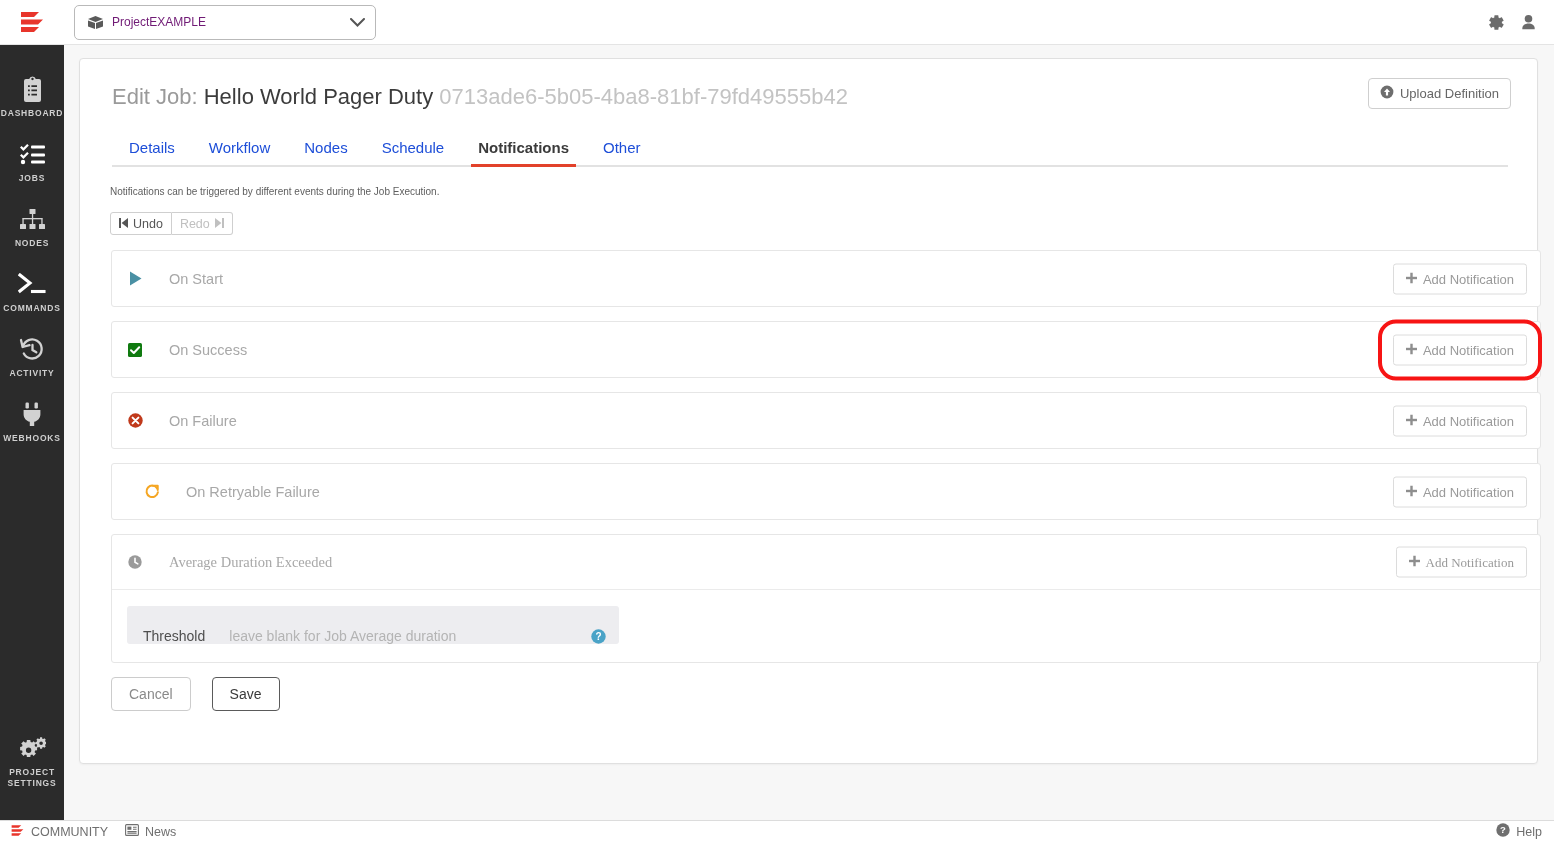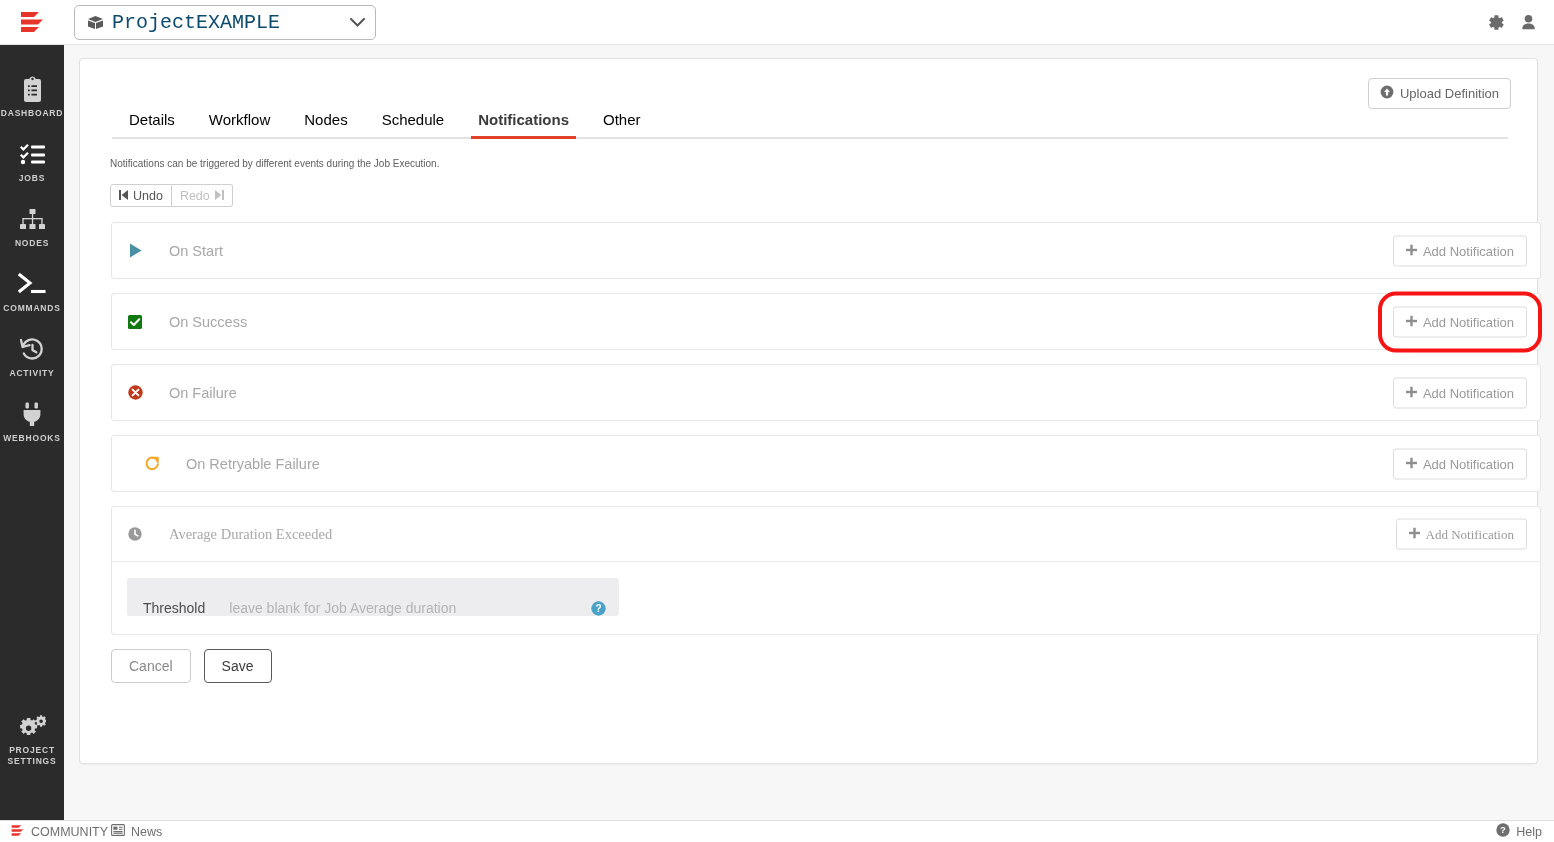"ProjectEXAMPLE" .project-select .ptext { color: #0c4a6e -> #701a75; font-family: Liberation Mono, monospace -> none; font-size: 20px -> 12px }
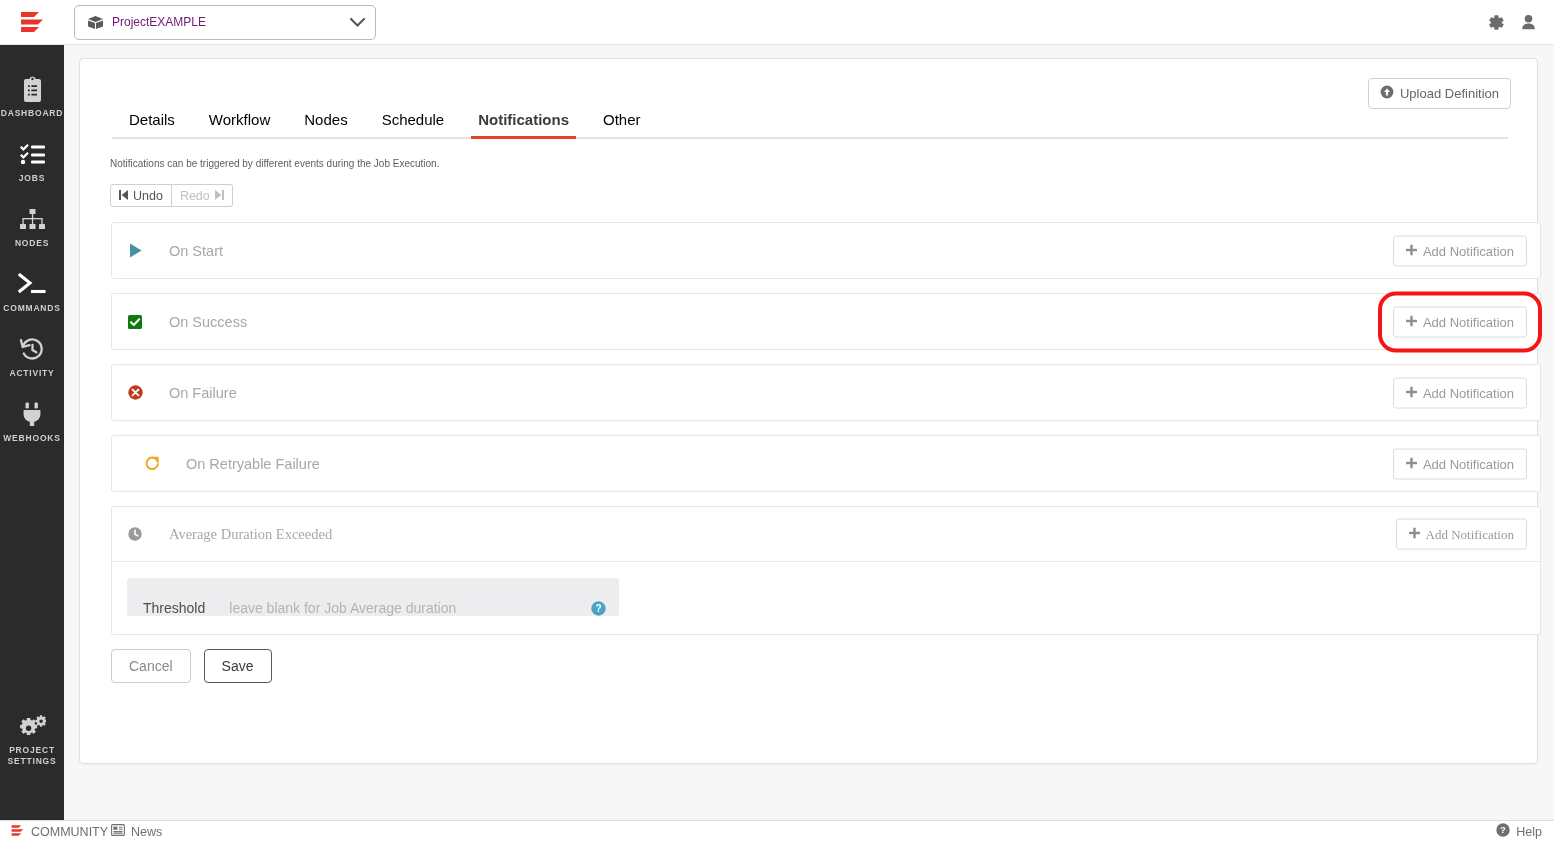"Edit Job: Hello World Pager" div.page-title { html: none -> <div> <span>Edit Job:</span> <span>Hello World Pager Duty</span> <span>0713ade6-5b05-4ba8-81bf-79fd49555b42</span> </div> }
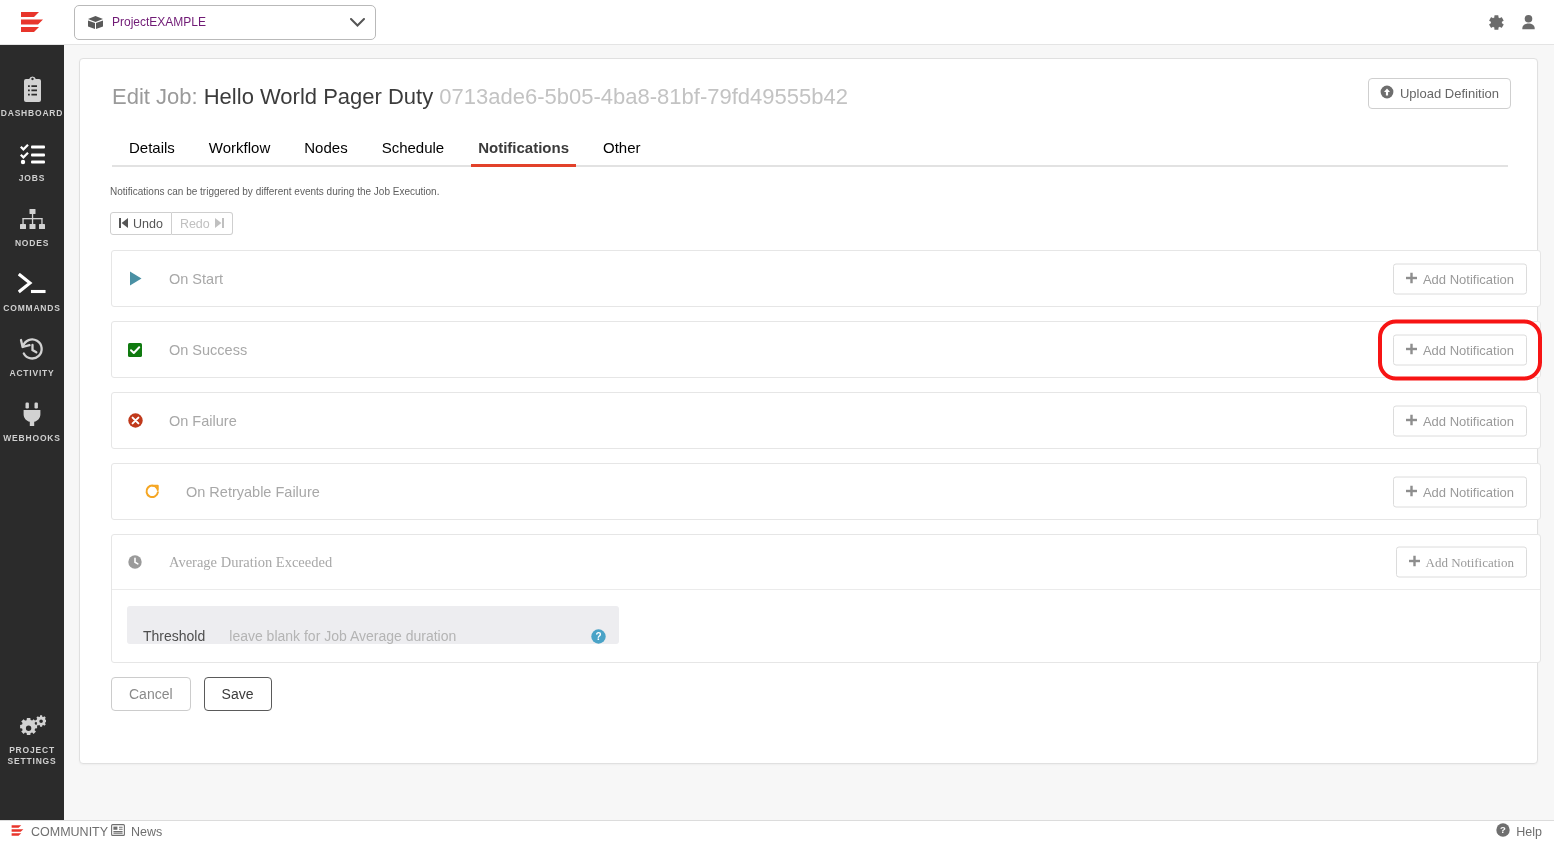"Details" .tab { color: #000000 -> #1d4ed8 }
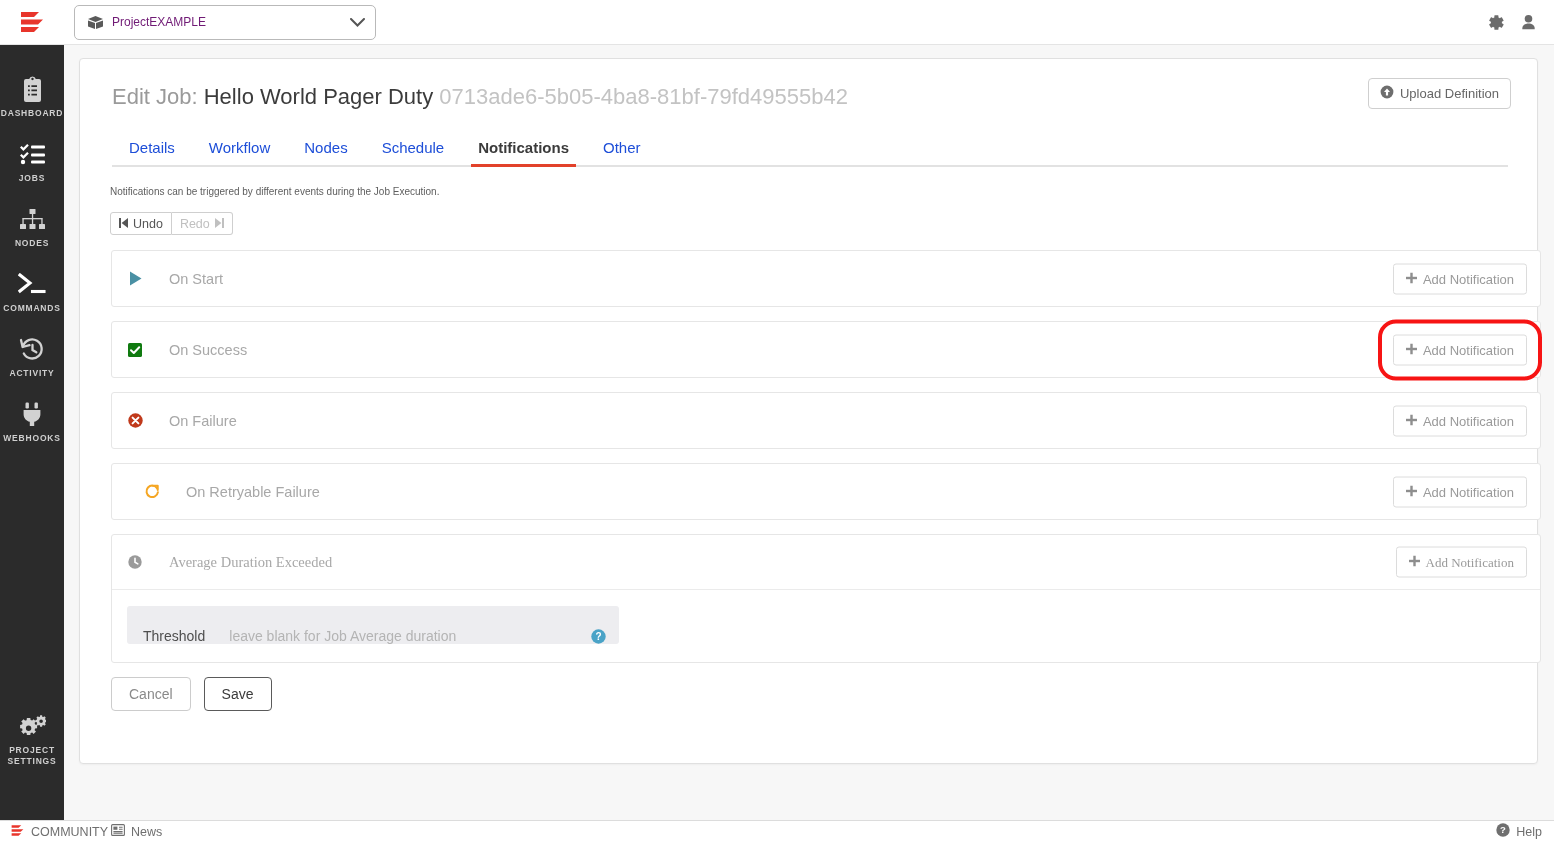"Cancel" .form-actions { gap: 13px -> 21px }
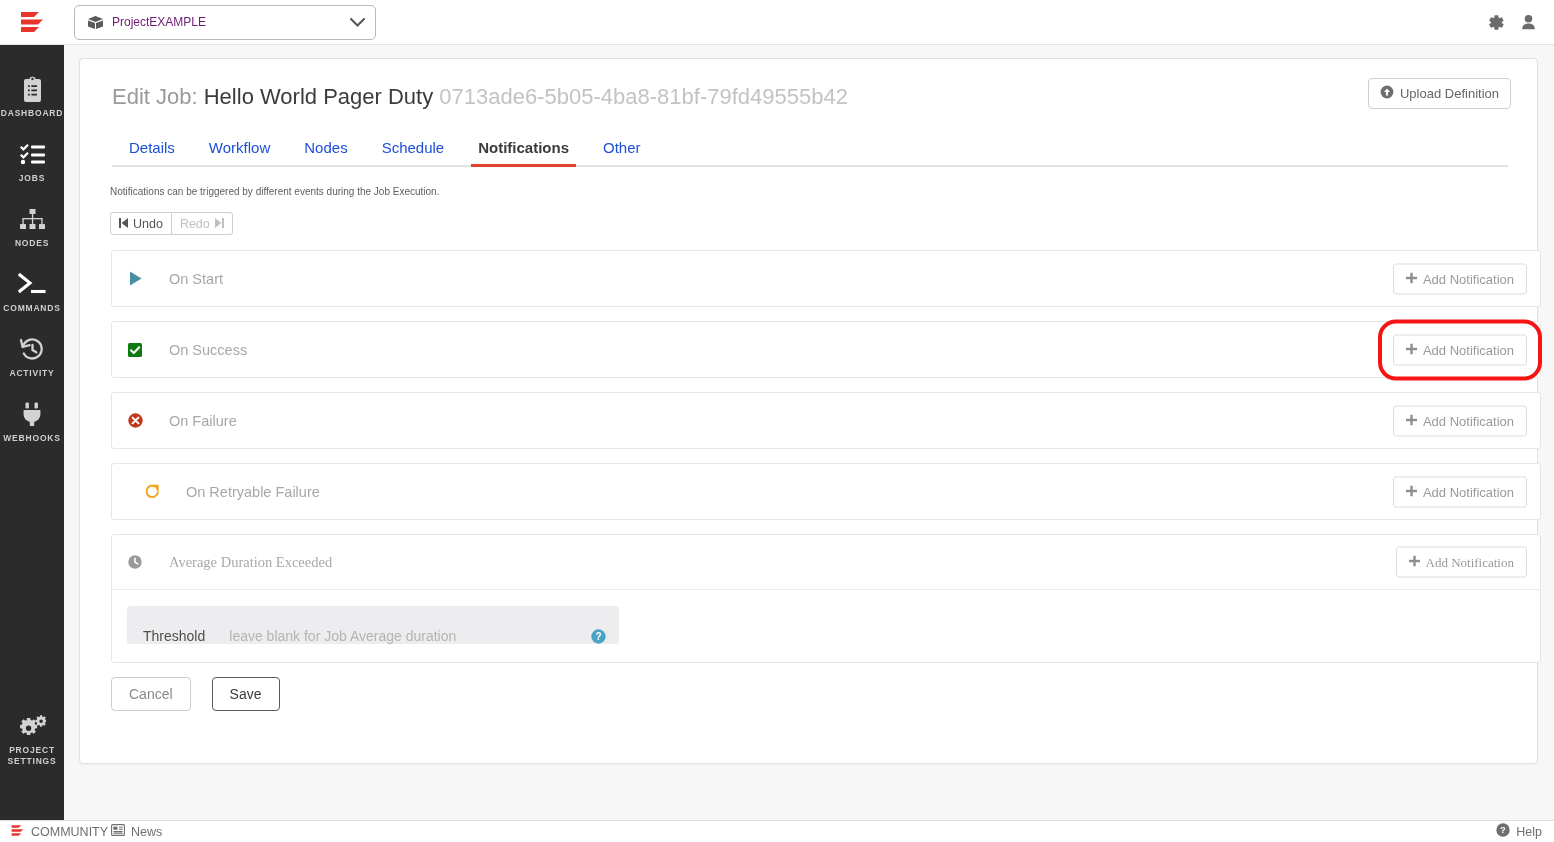"PROJECT" .nav-bottom { padding-bottom: 44px -> 22px }
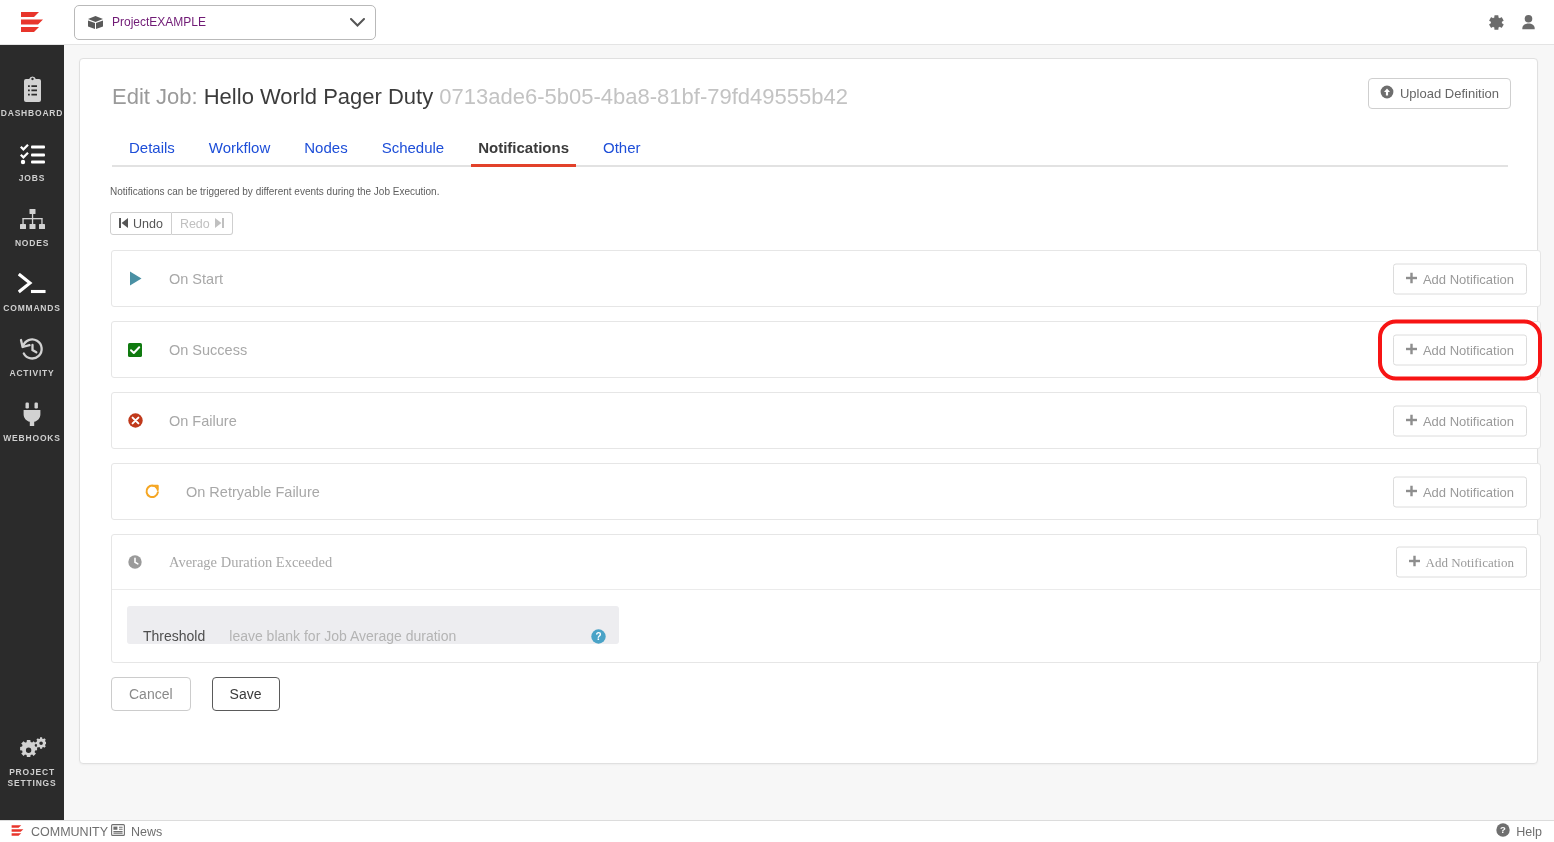"COMMUNITY" .bb-left { gap: 3px -> 17px }
